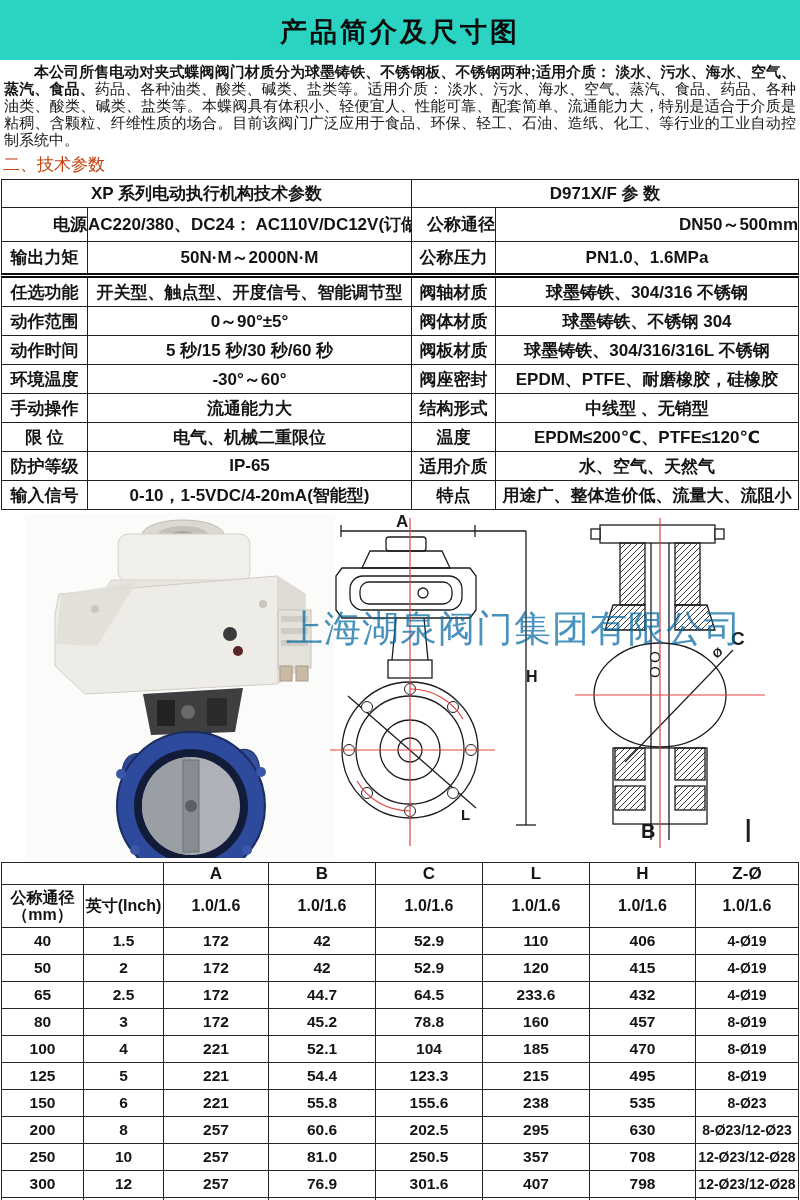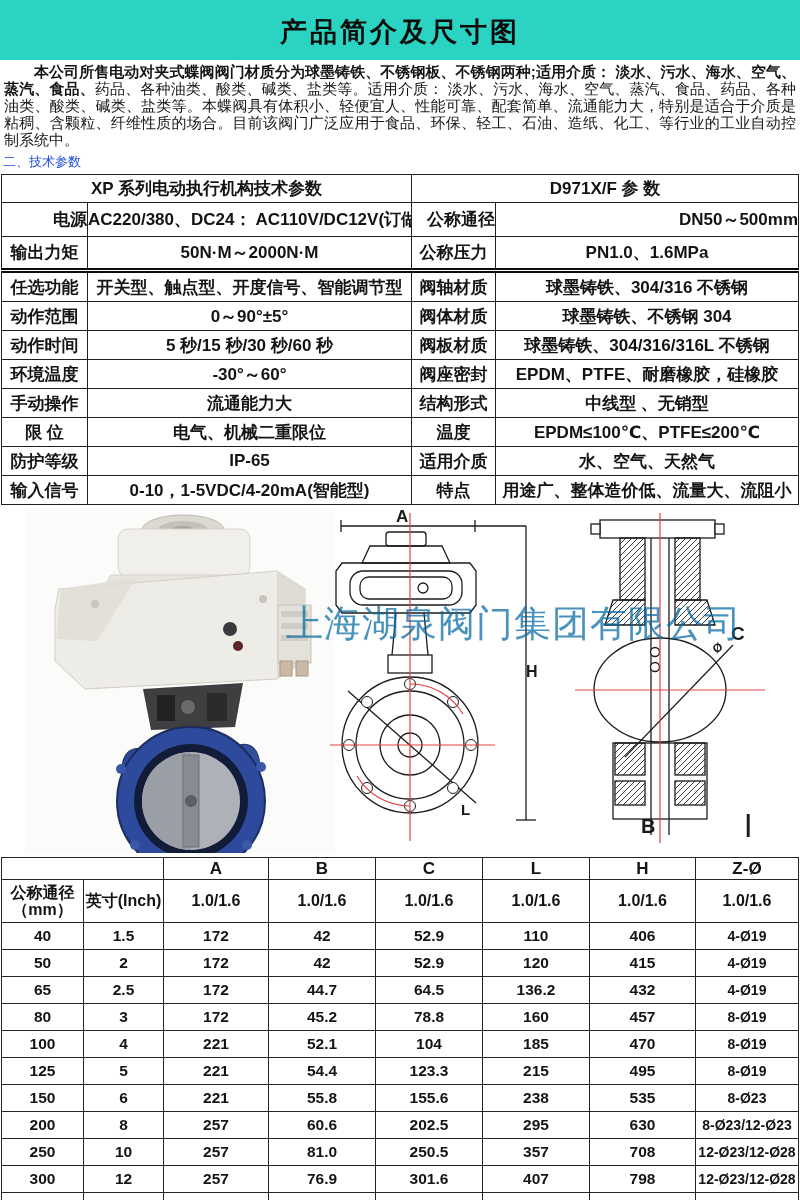"二、技术参数" .sec-h { color: #1d4ed8 -> #c2410c; font-size: 13px -> 17px }
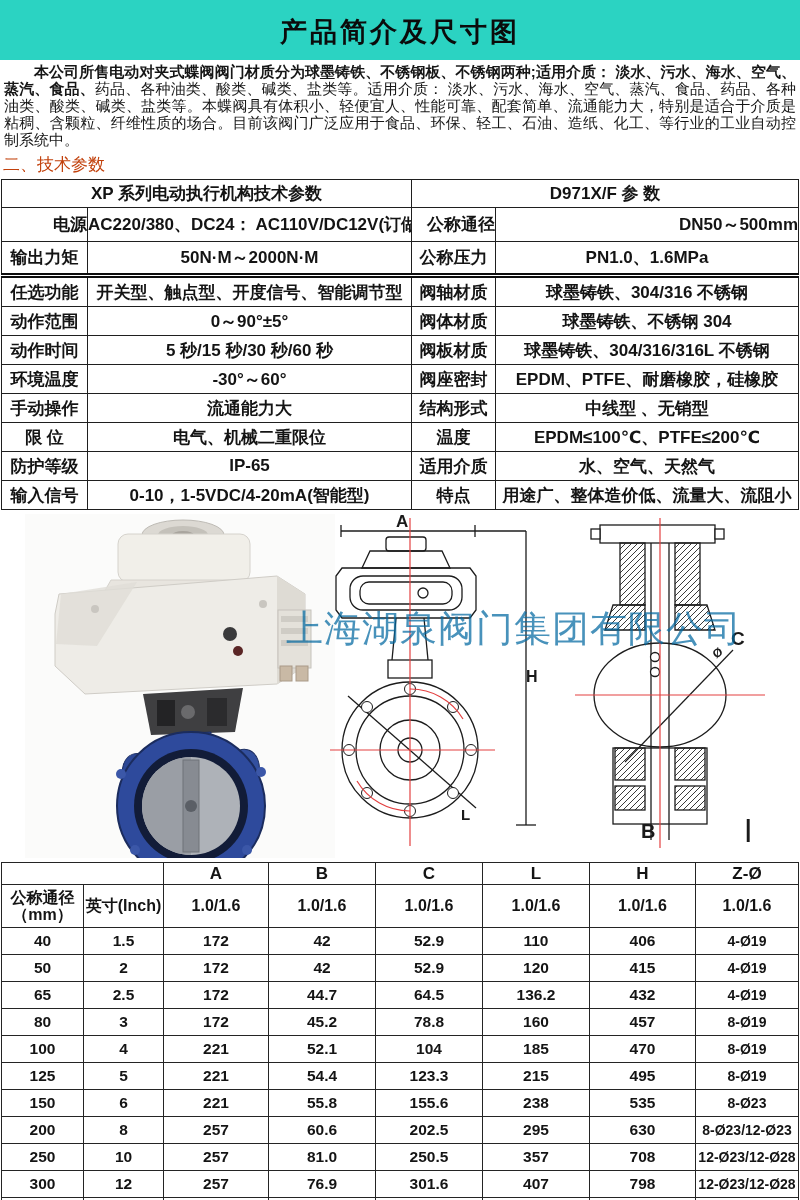"EPDM≤100℃、PTFE≤200℃" td { text: 100℃、PTFE≤200 -> 200℃、PTFE≤120 }
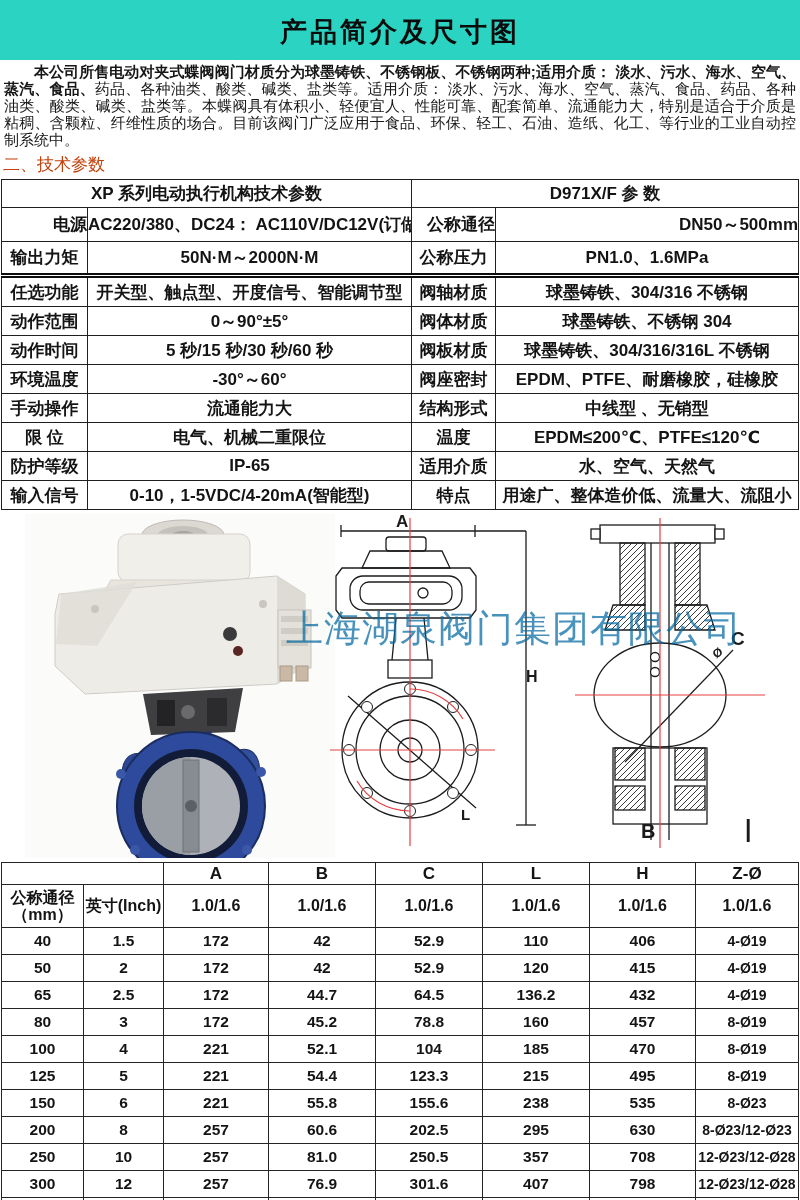"136.2" td { text: 136.2 -> 233.6 }
